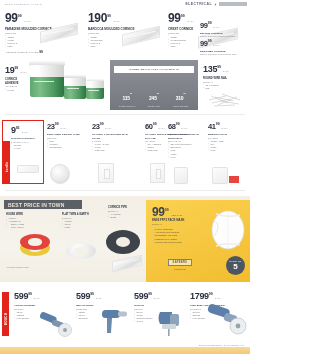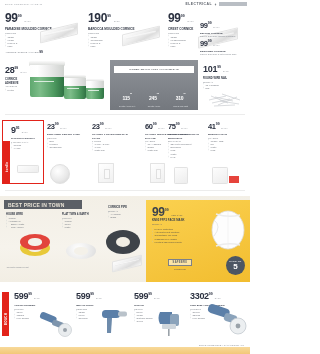"28" span { text: 28 -> 19 }
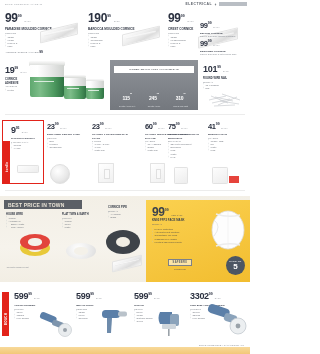"101" span { text: 101 -> 135 }
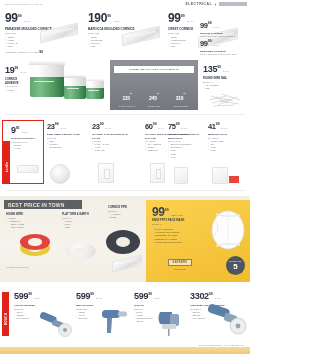"75" span { text: 75 -> 68 }
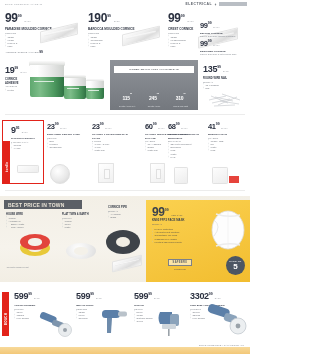"3302" span { text: 3302 -> 1799 }
